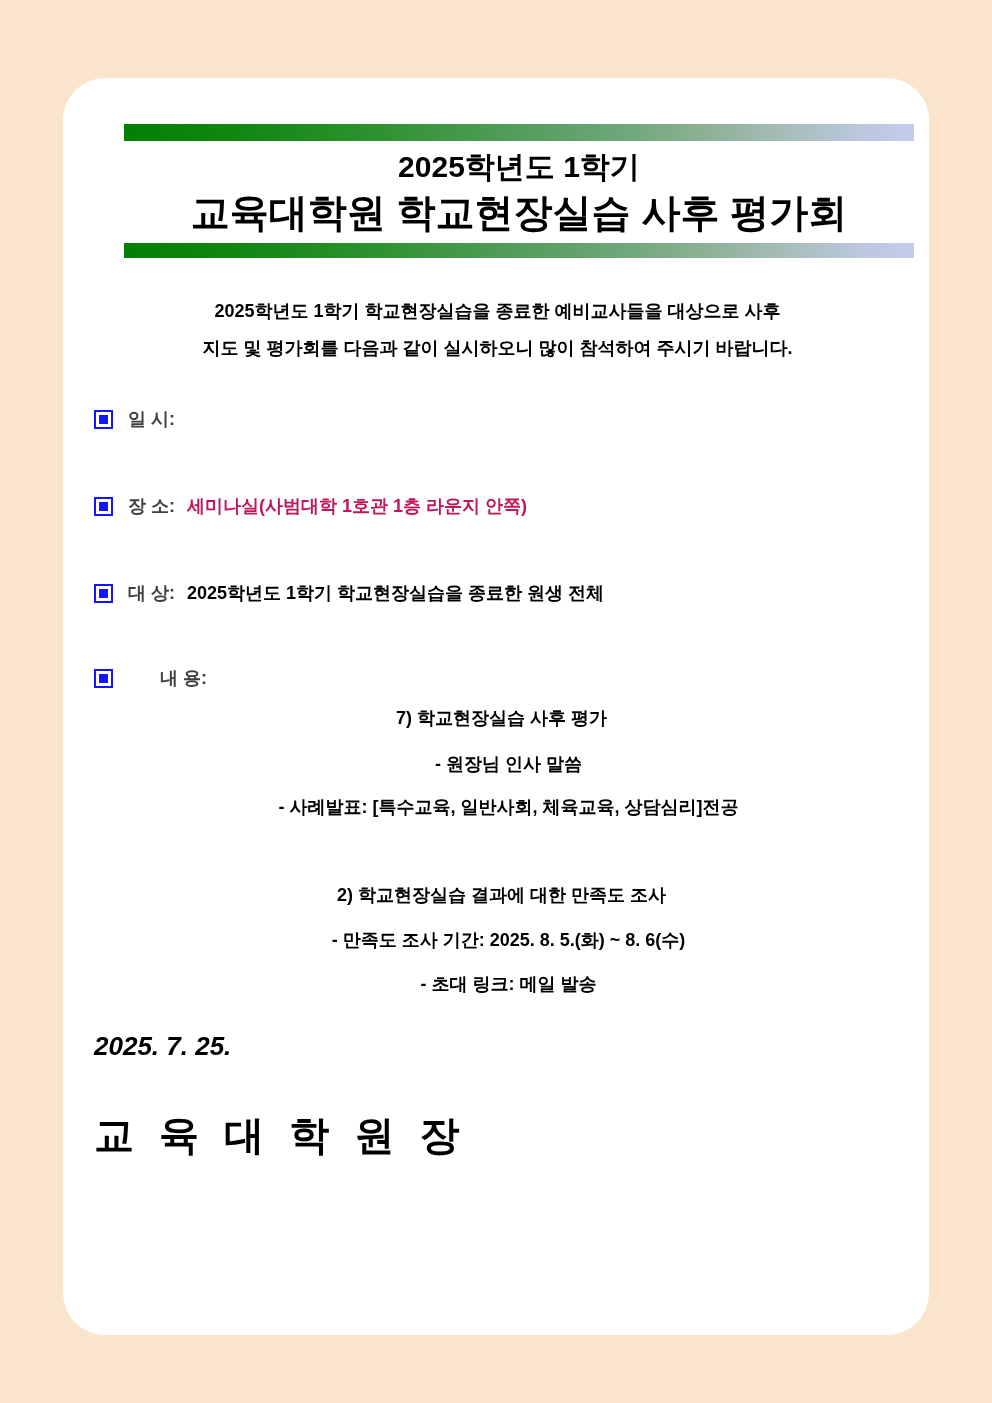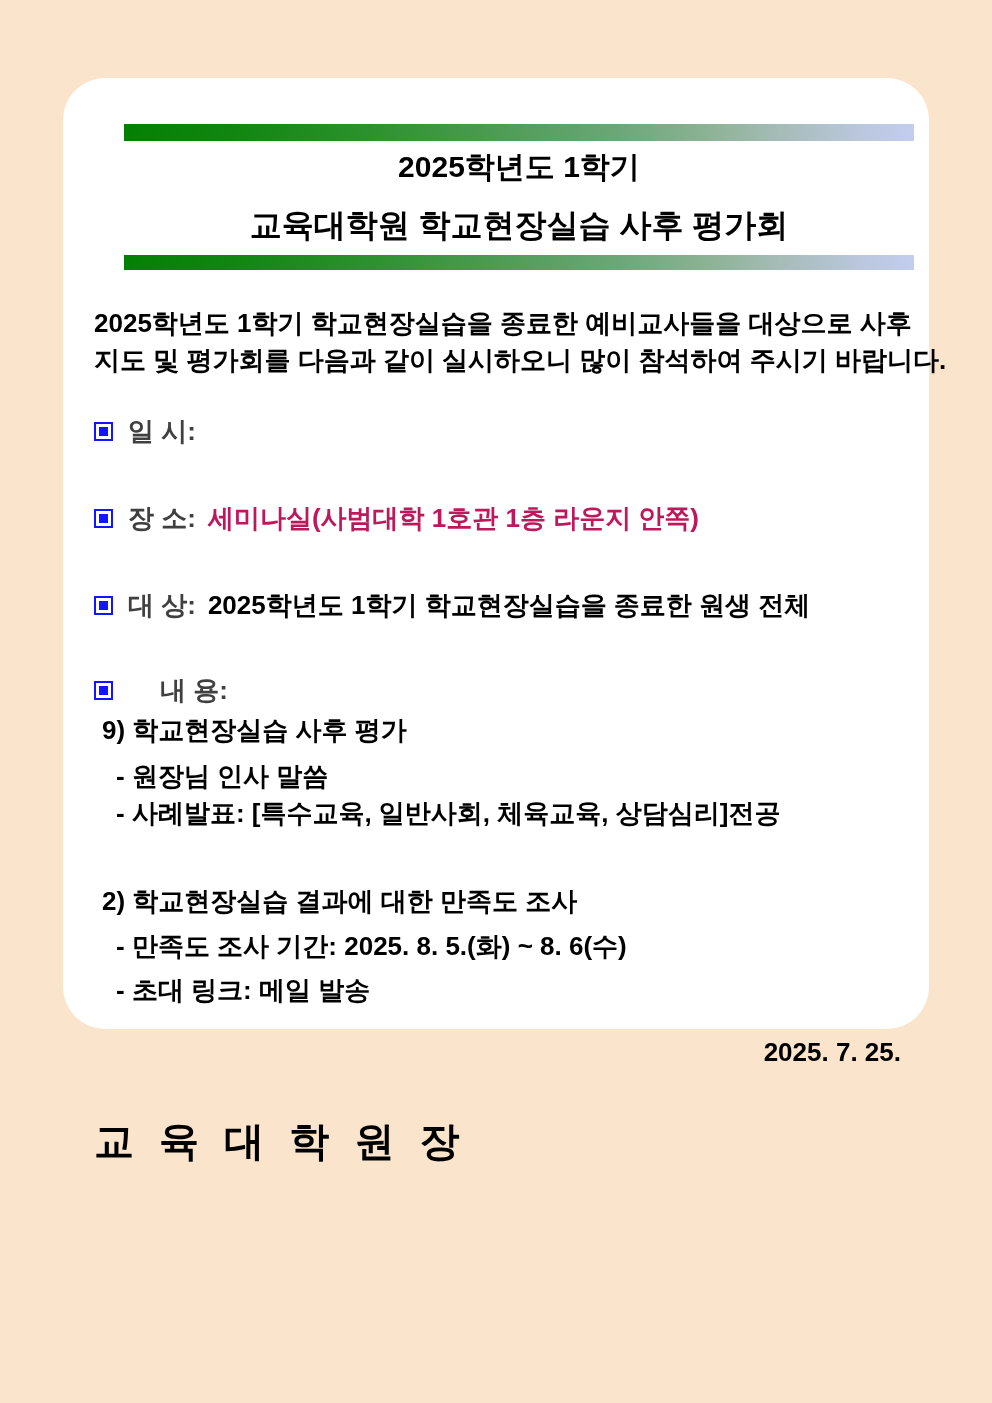"2025학년도 1학기" .card { height: 951px -> 1257px }
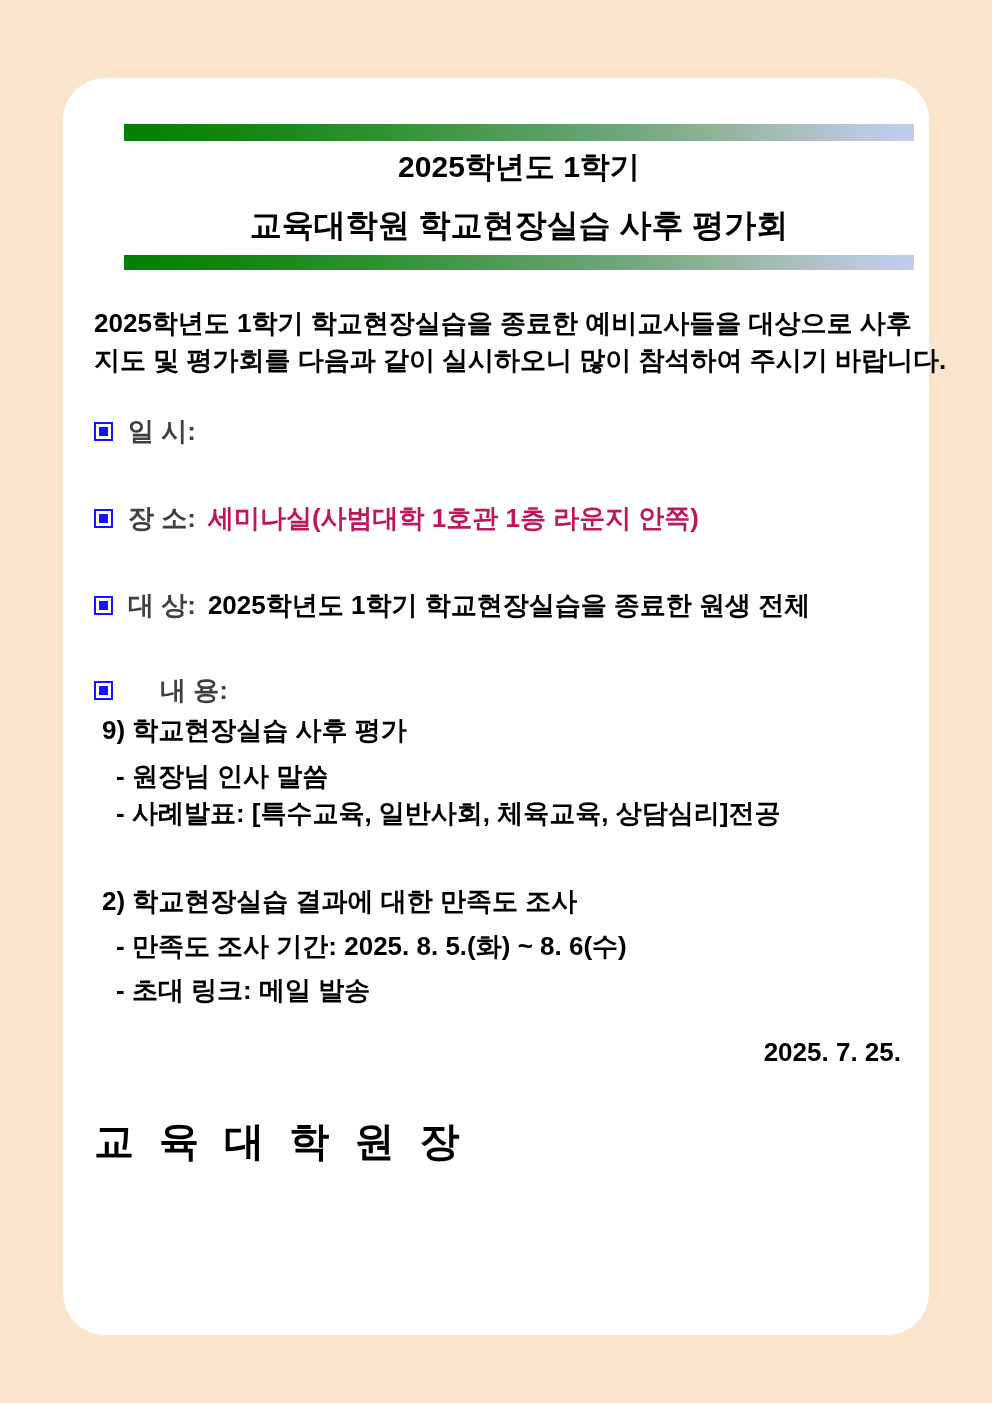"교육대학원 학교현장실습 사후 평가회" .title-line2 { font-size: 32px -> 39px; margin-top: 26px -> 14px }
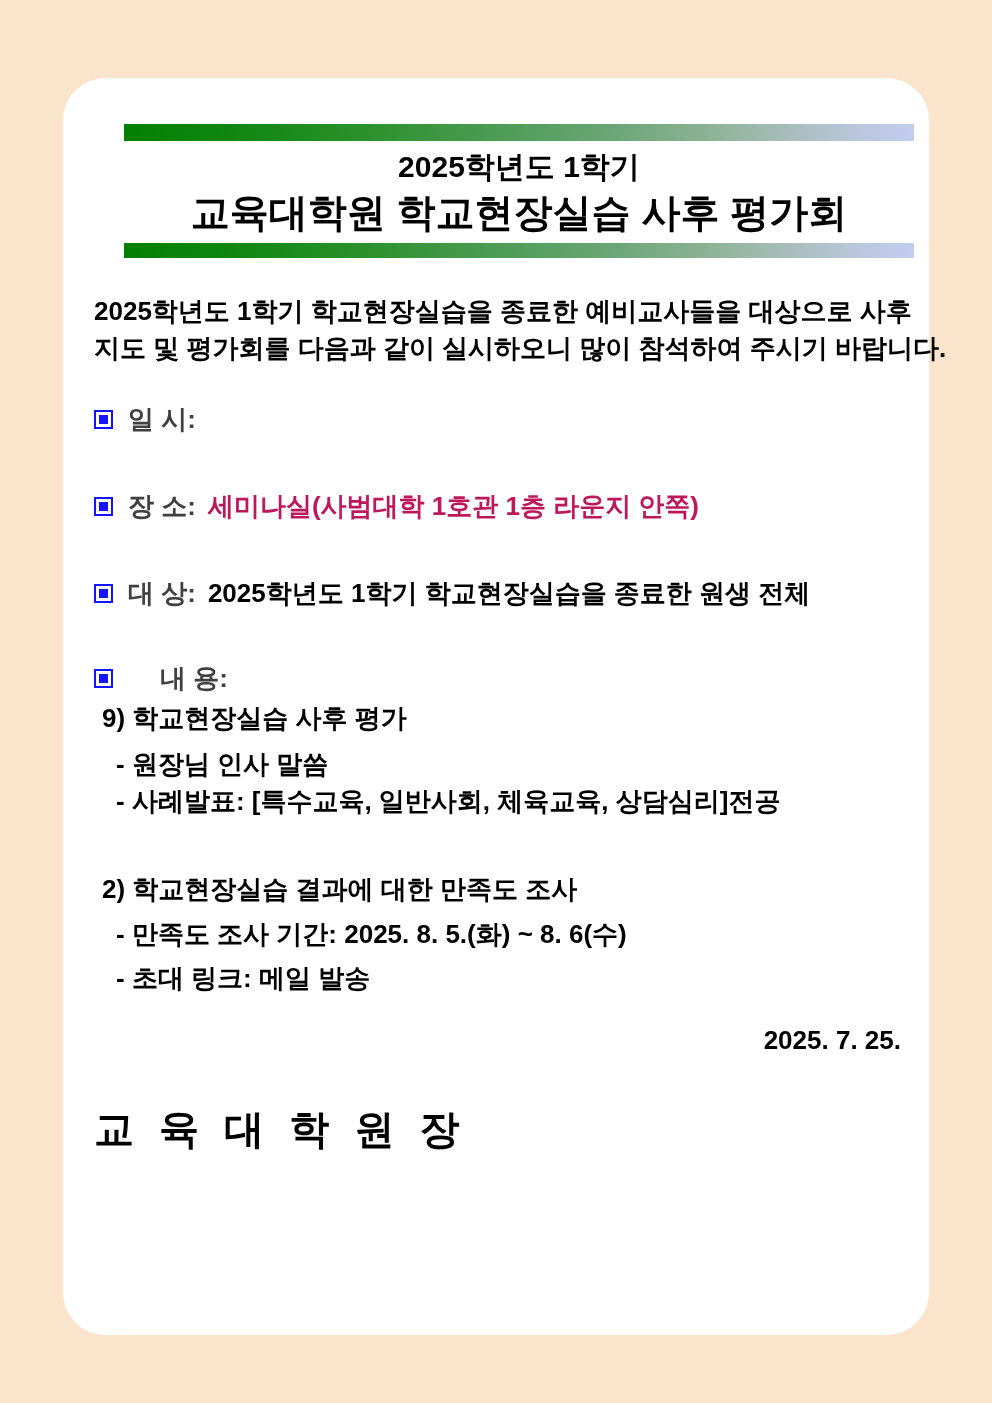"2025학년도 1학기 학교현장실습을 종료한 예비교사들을" .line { font-size: 26px -> 18px; text-align: none -> center }
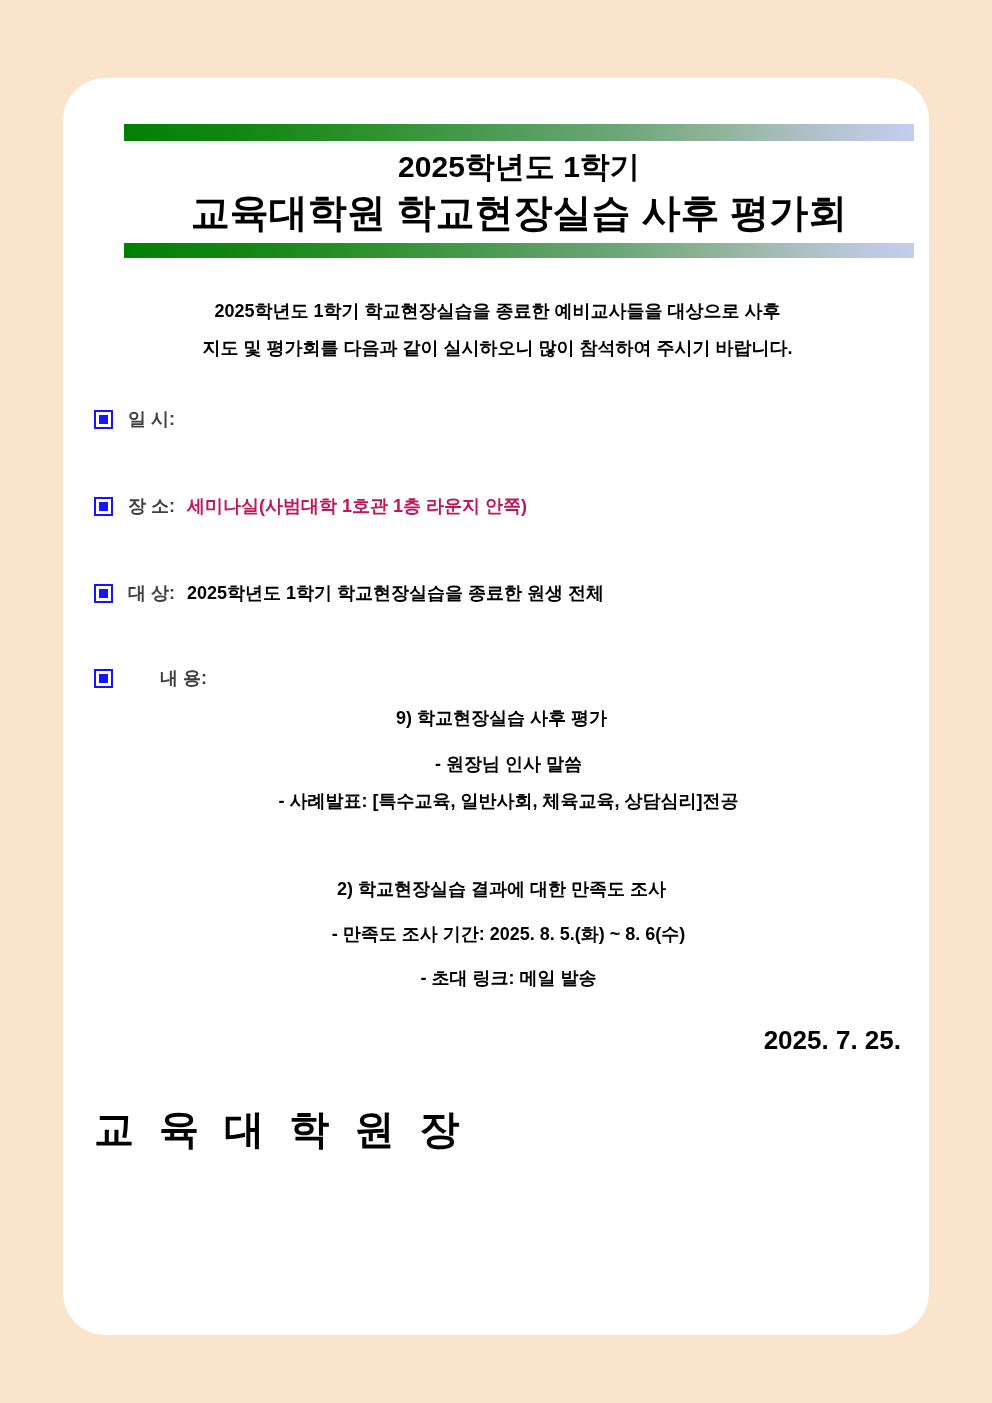"9) 학교현장실습 사후 평가" div.line { text: 9 -> 7 }
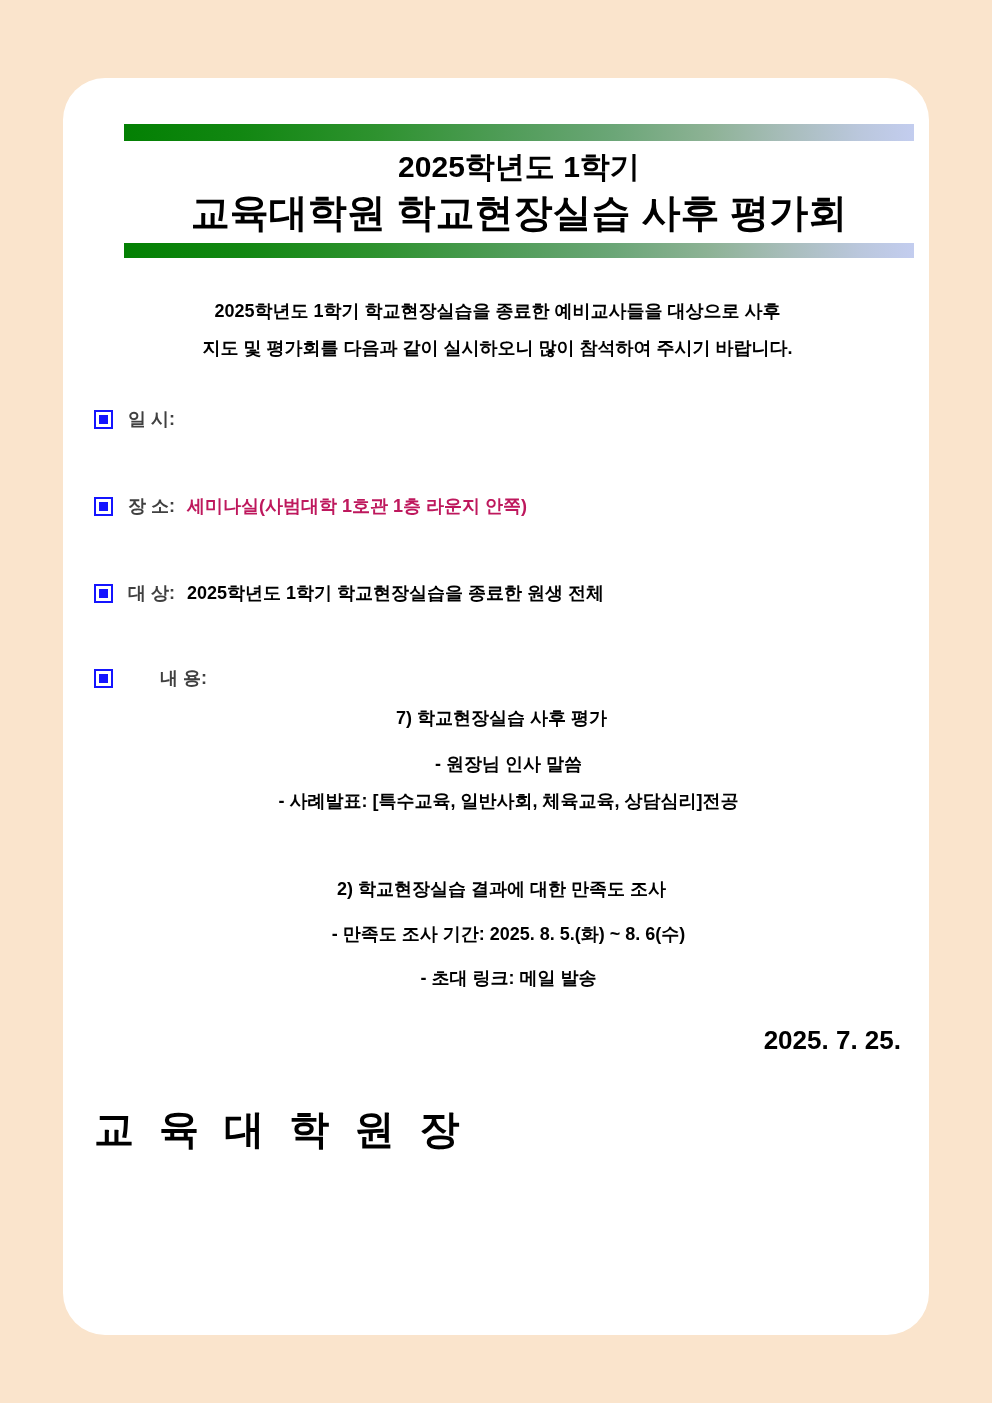"- 사례발표: [특수교육, 일반사회, 체육교육," .g1-item3 { margin-top: 0 -> 6px }
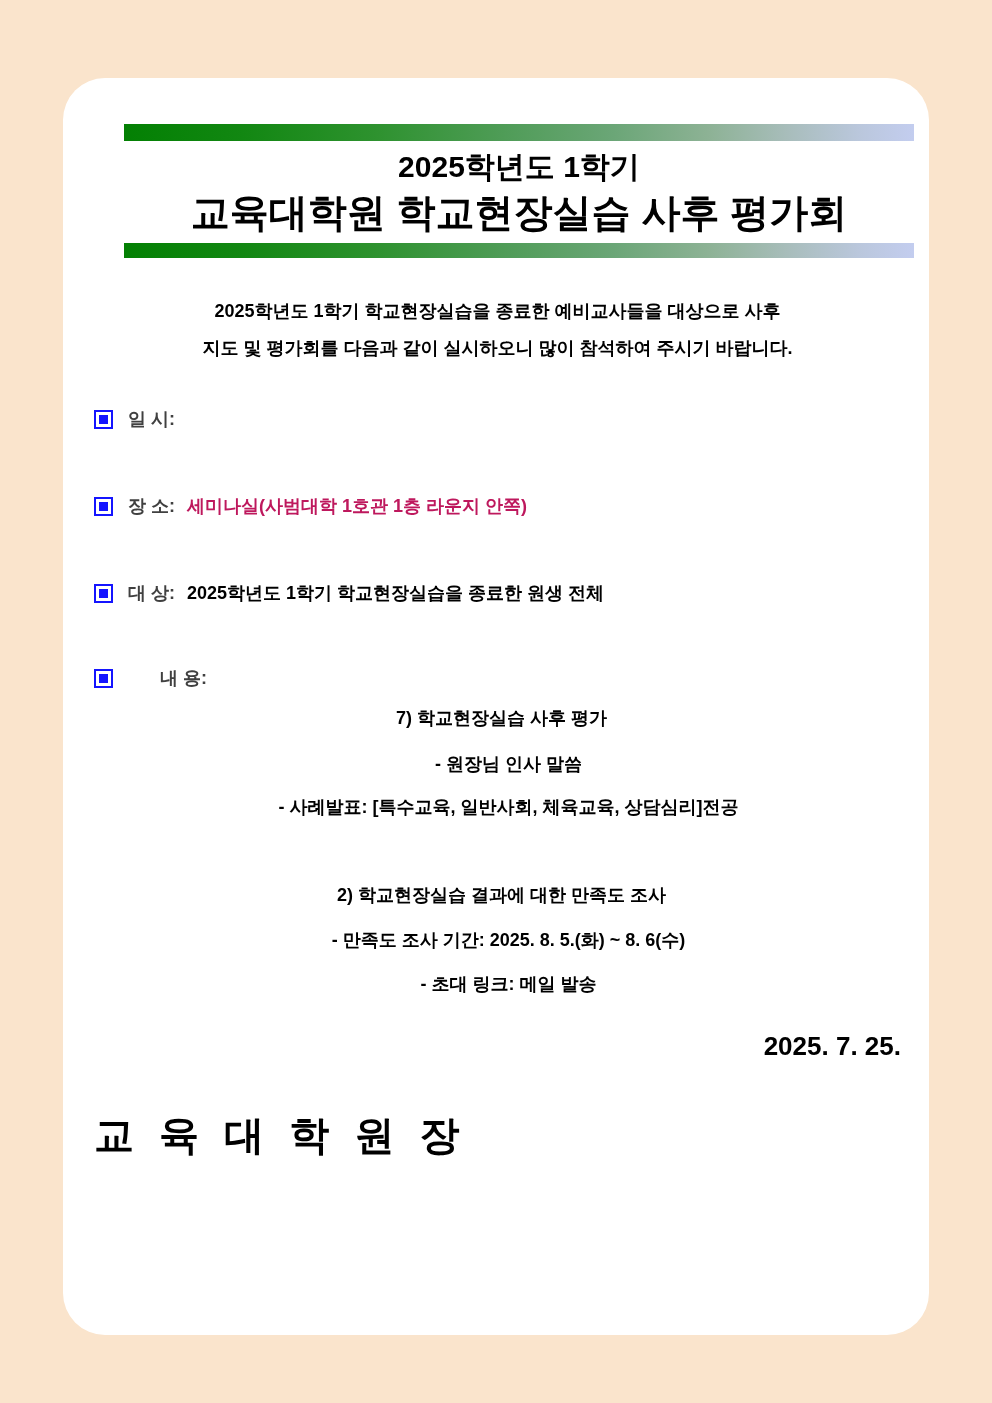"2025. 7. 25." .doc-date { font-style: none -> italic; text-align: right -> left }
